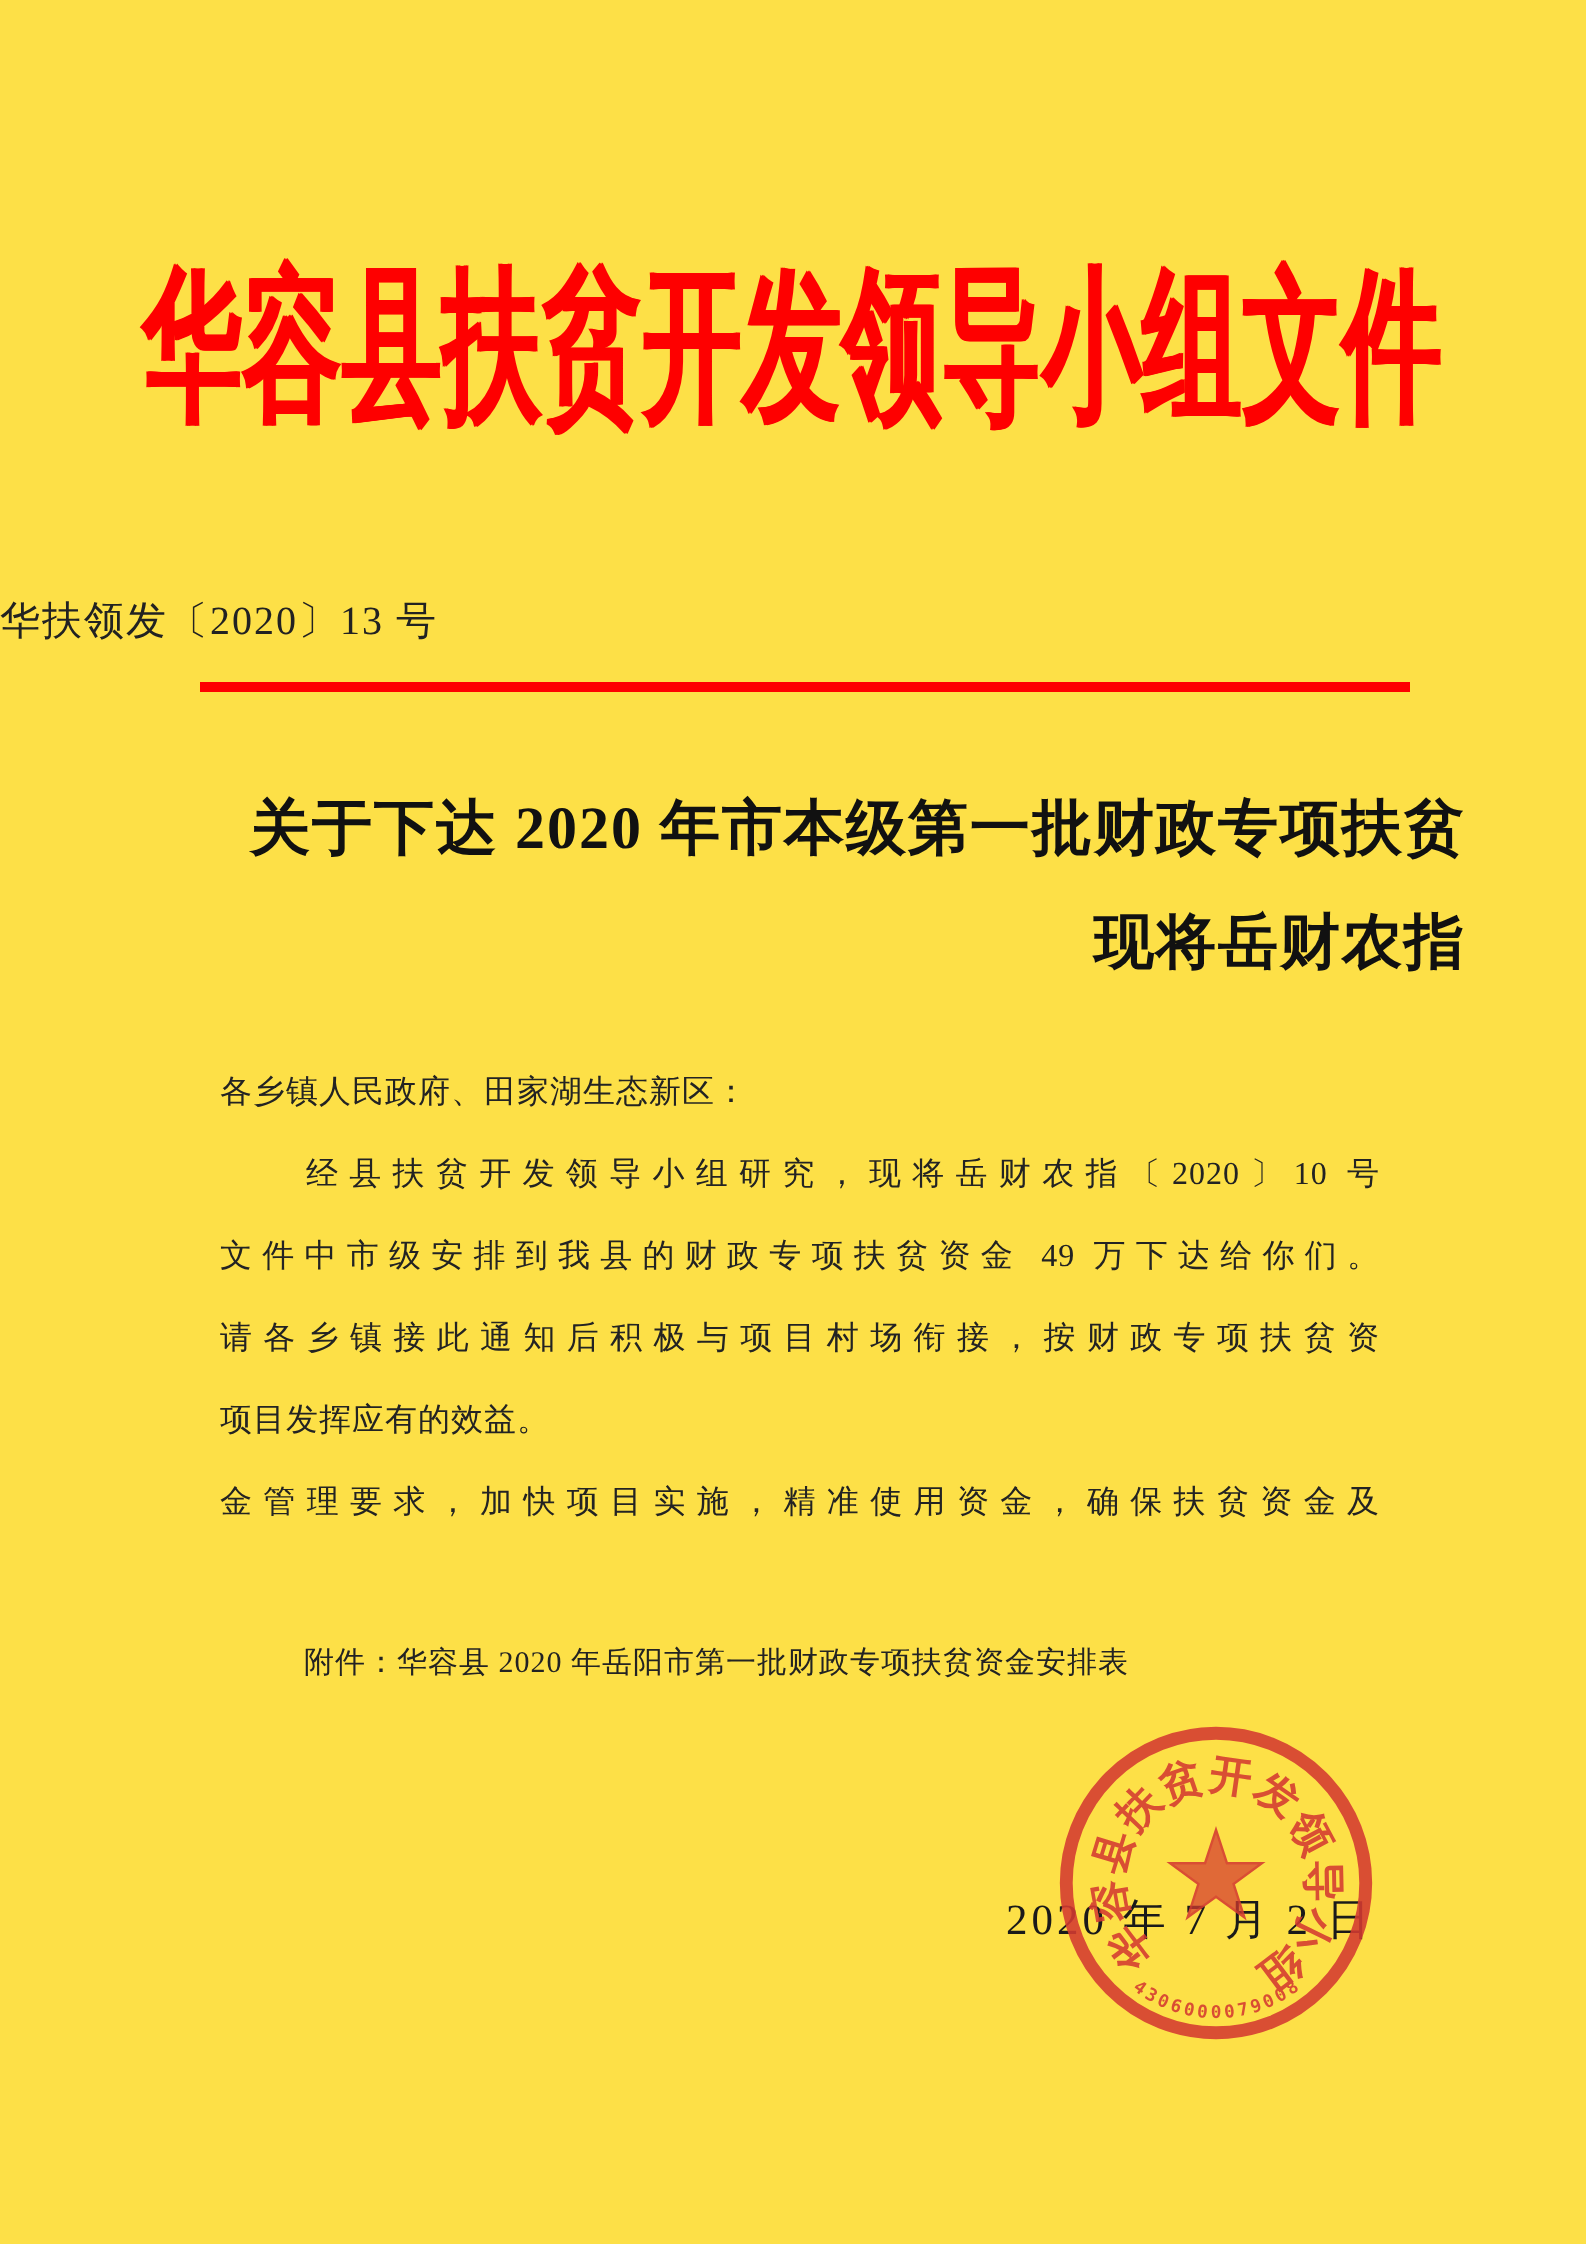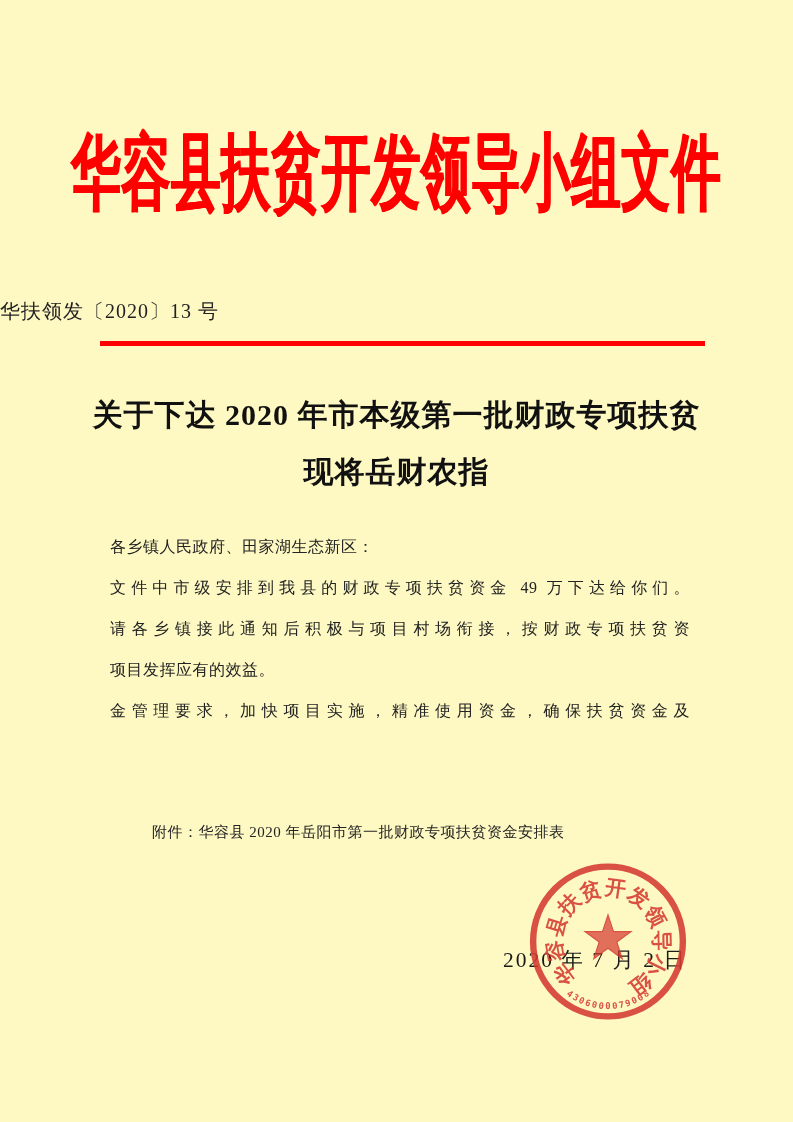"华容县扶贫开发领导小组文件" .page { background: #fef9c3 -> #fde047 }
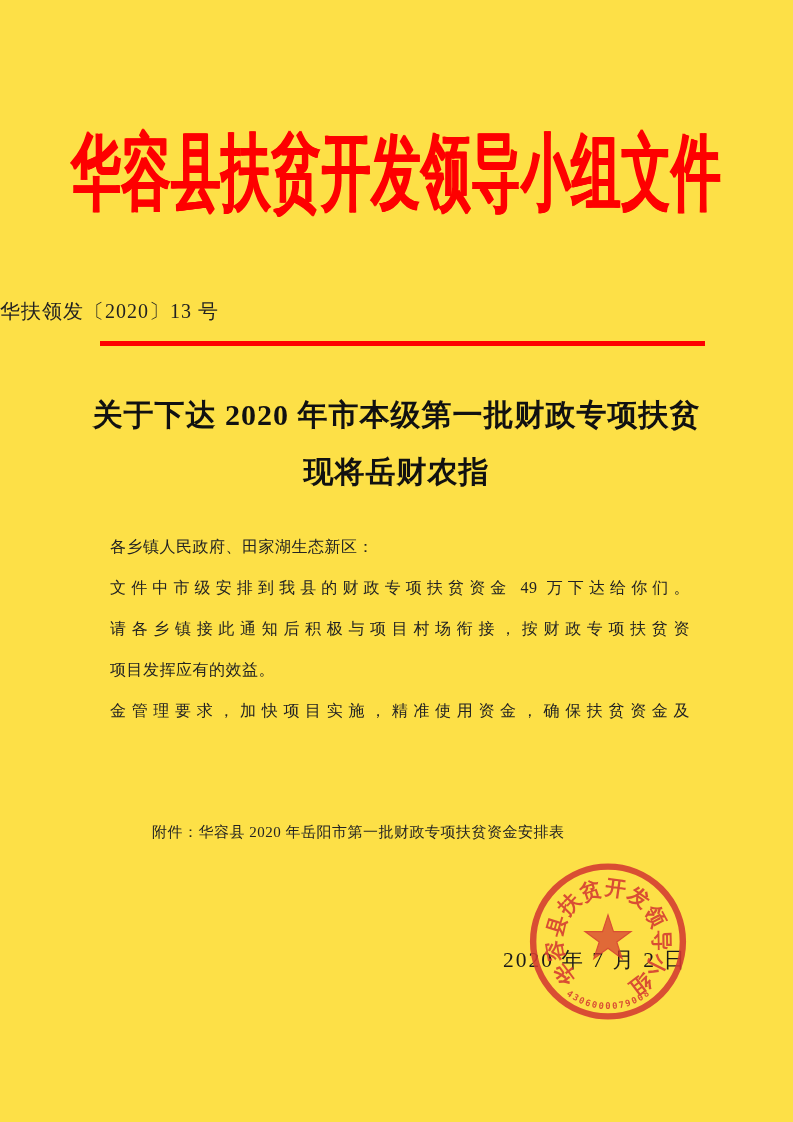"关于下达 2020 年市本级第一批财政专项扶贫" .doc-title { text-align: center -> right }
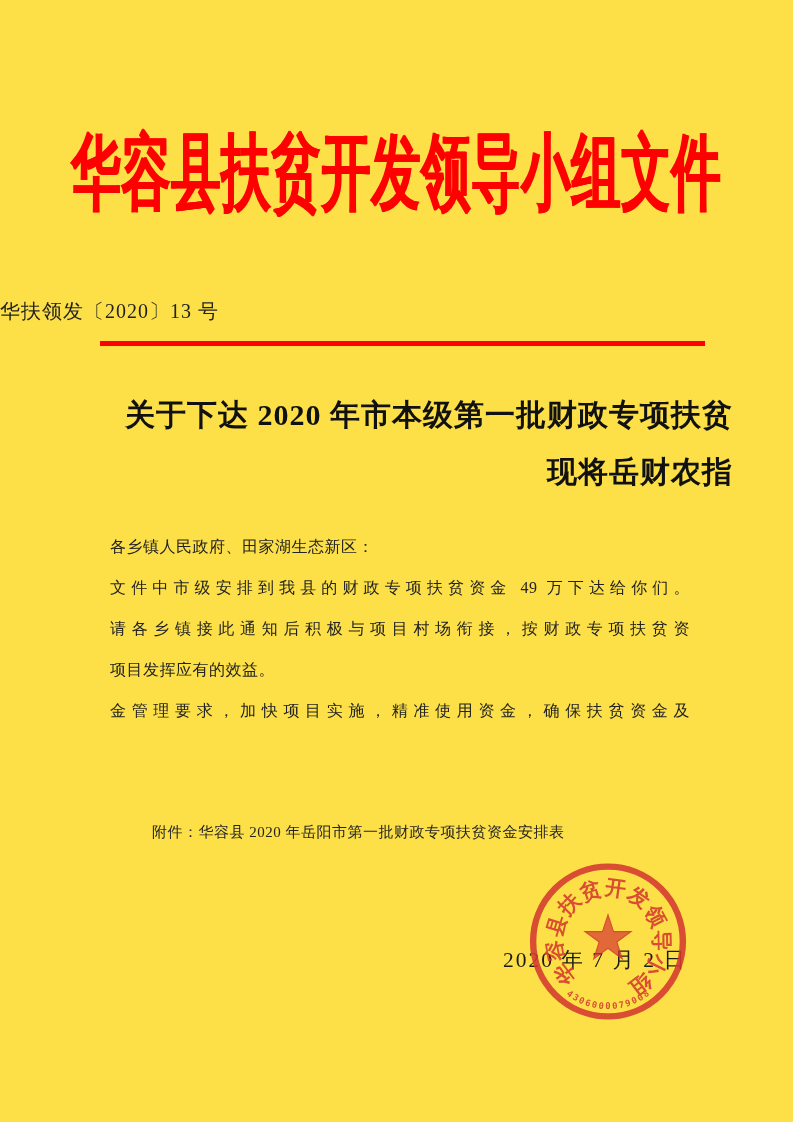"经县扶贫开发领导小组研究，现将岳财农指〔2020〕10 号" div.b-line { html: none -> <div>经县扶贫开发领导小组研究，现将岳财农指〔2020〕10 号</div> }
